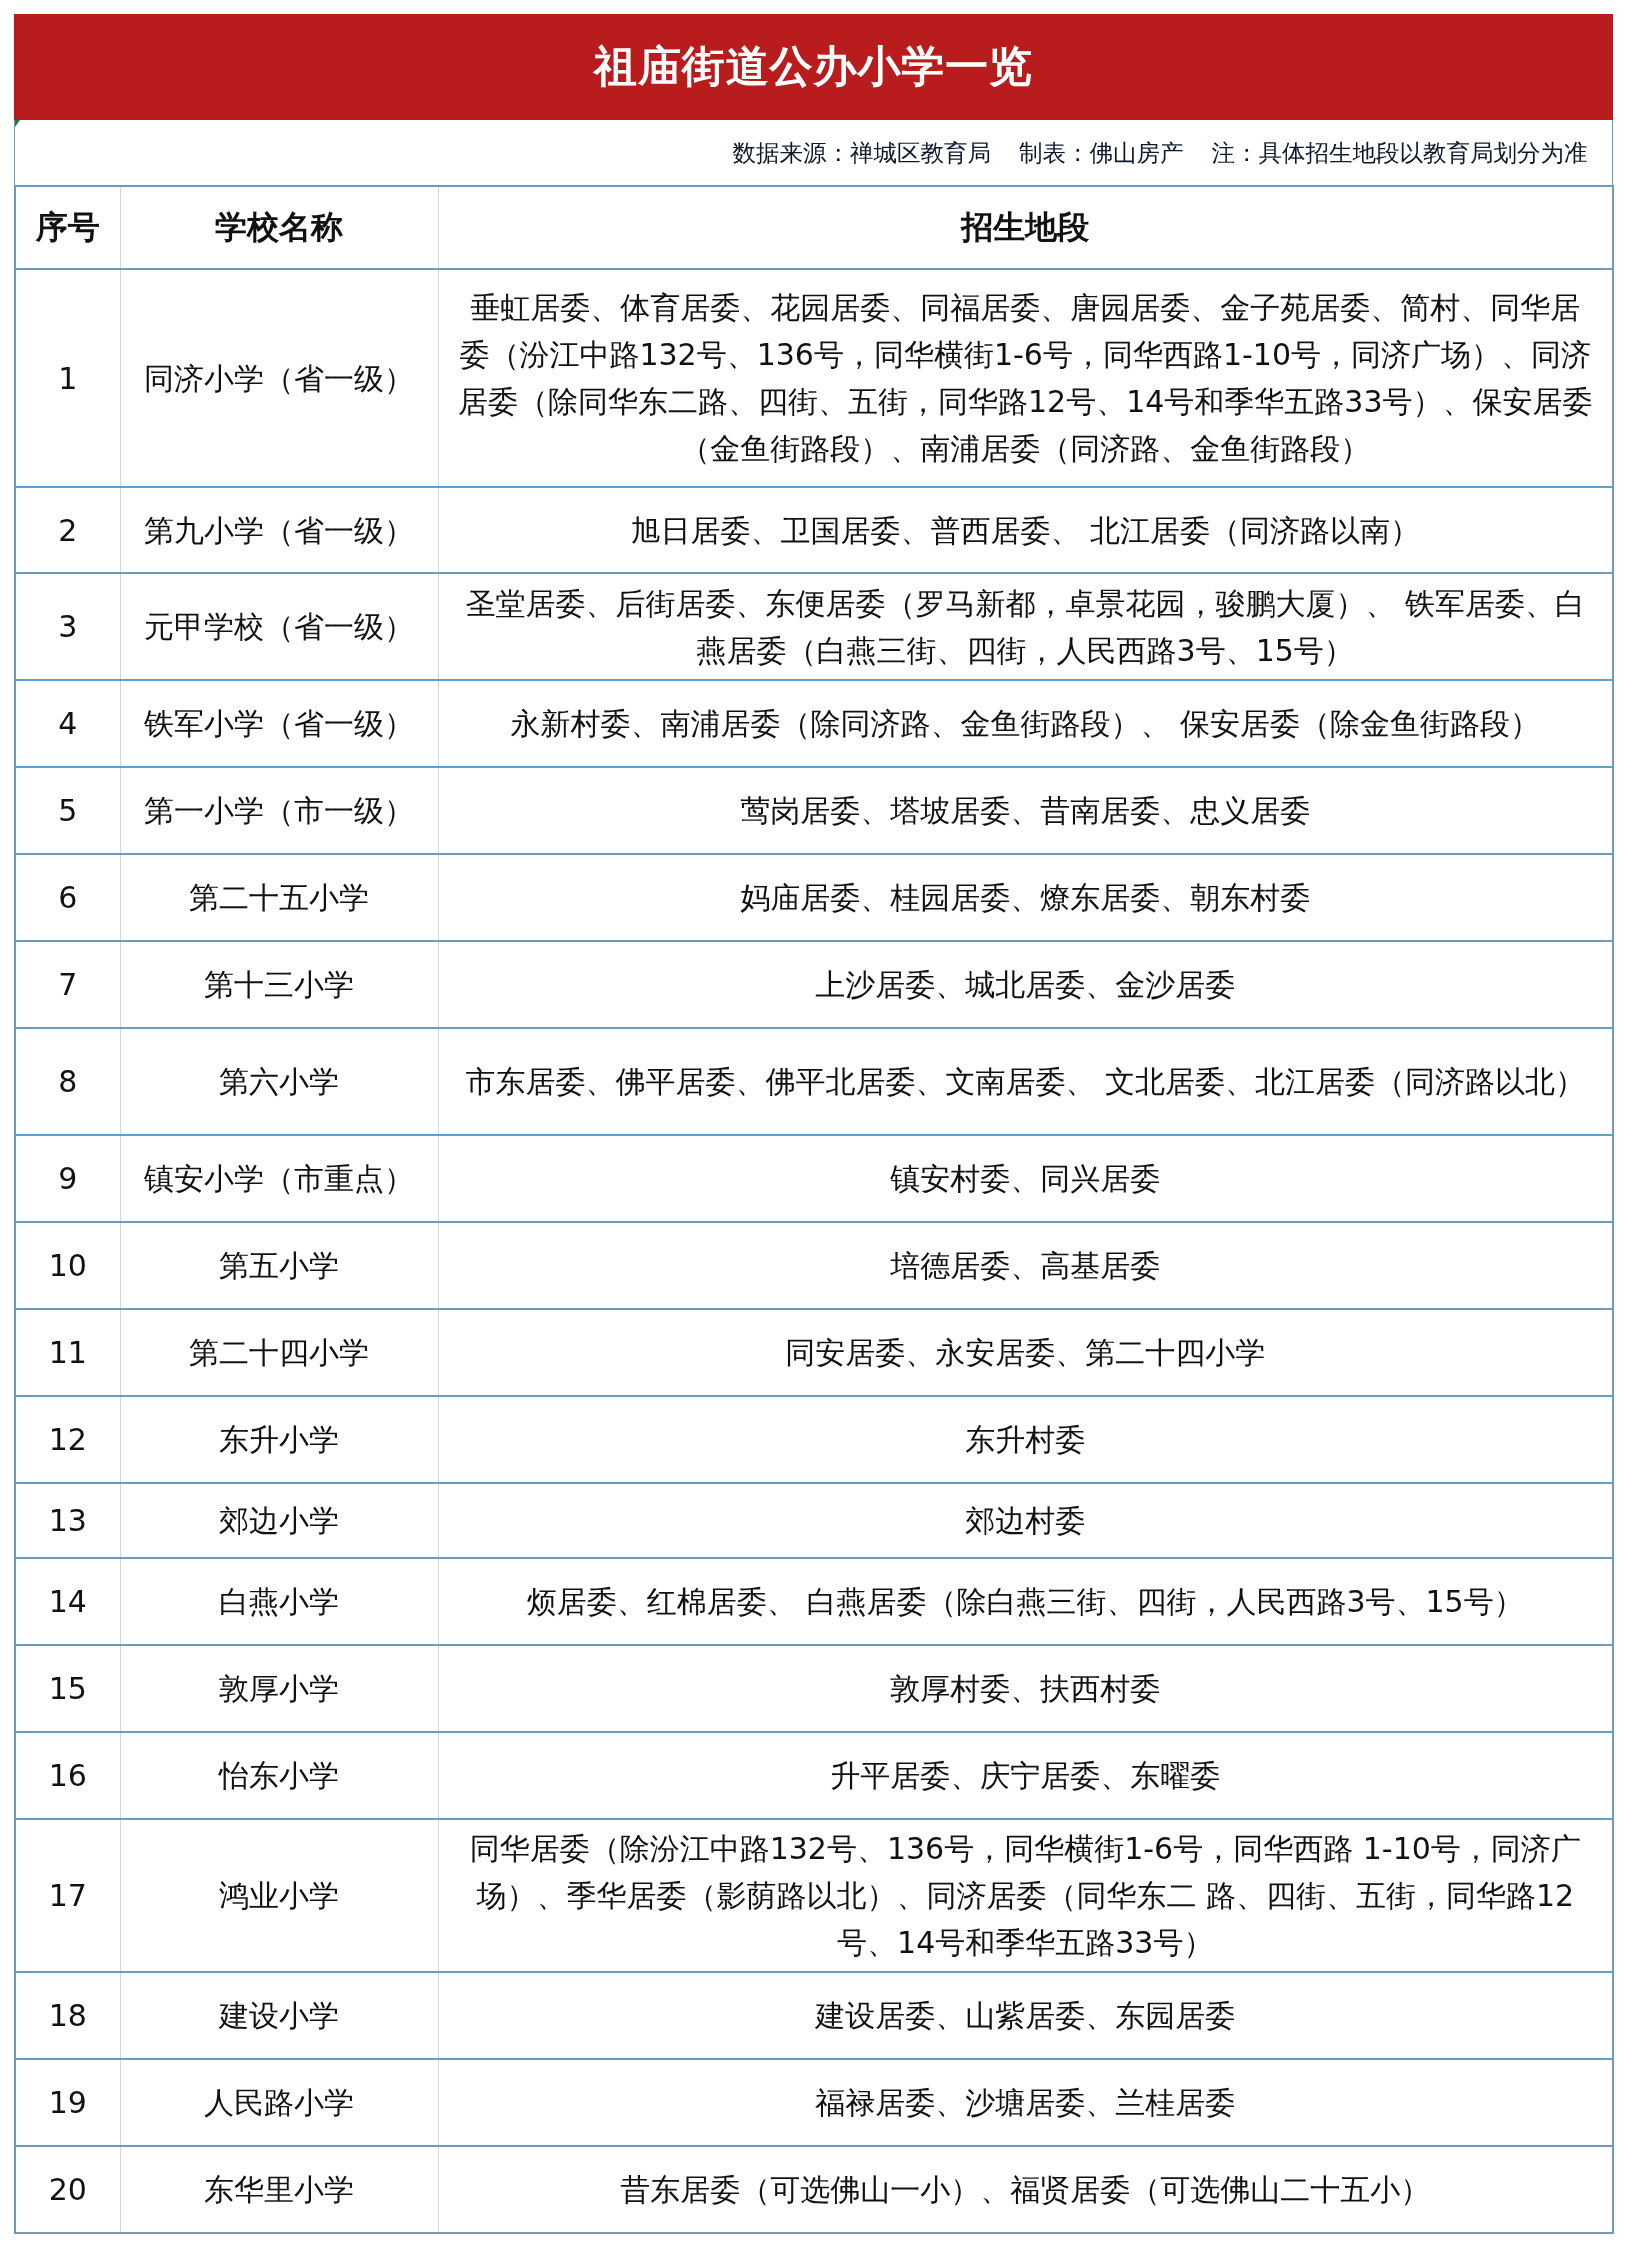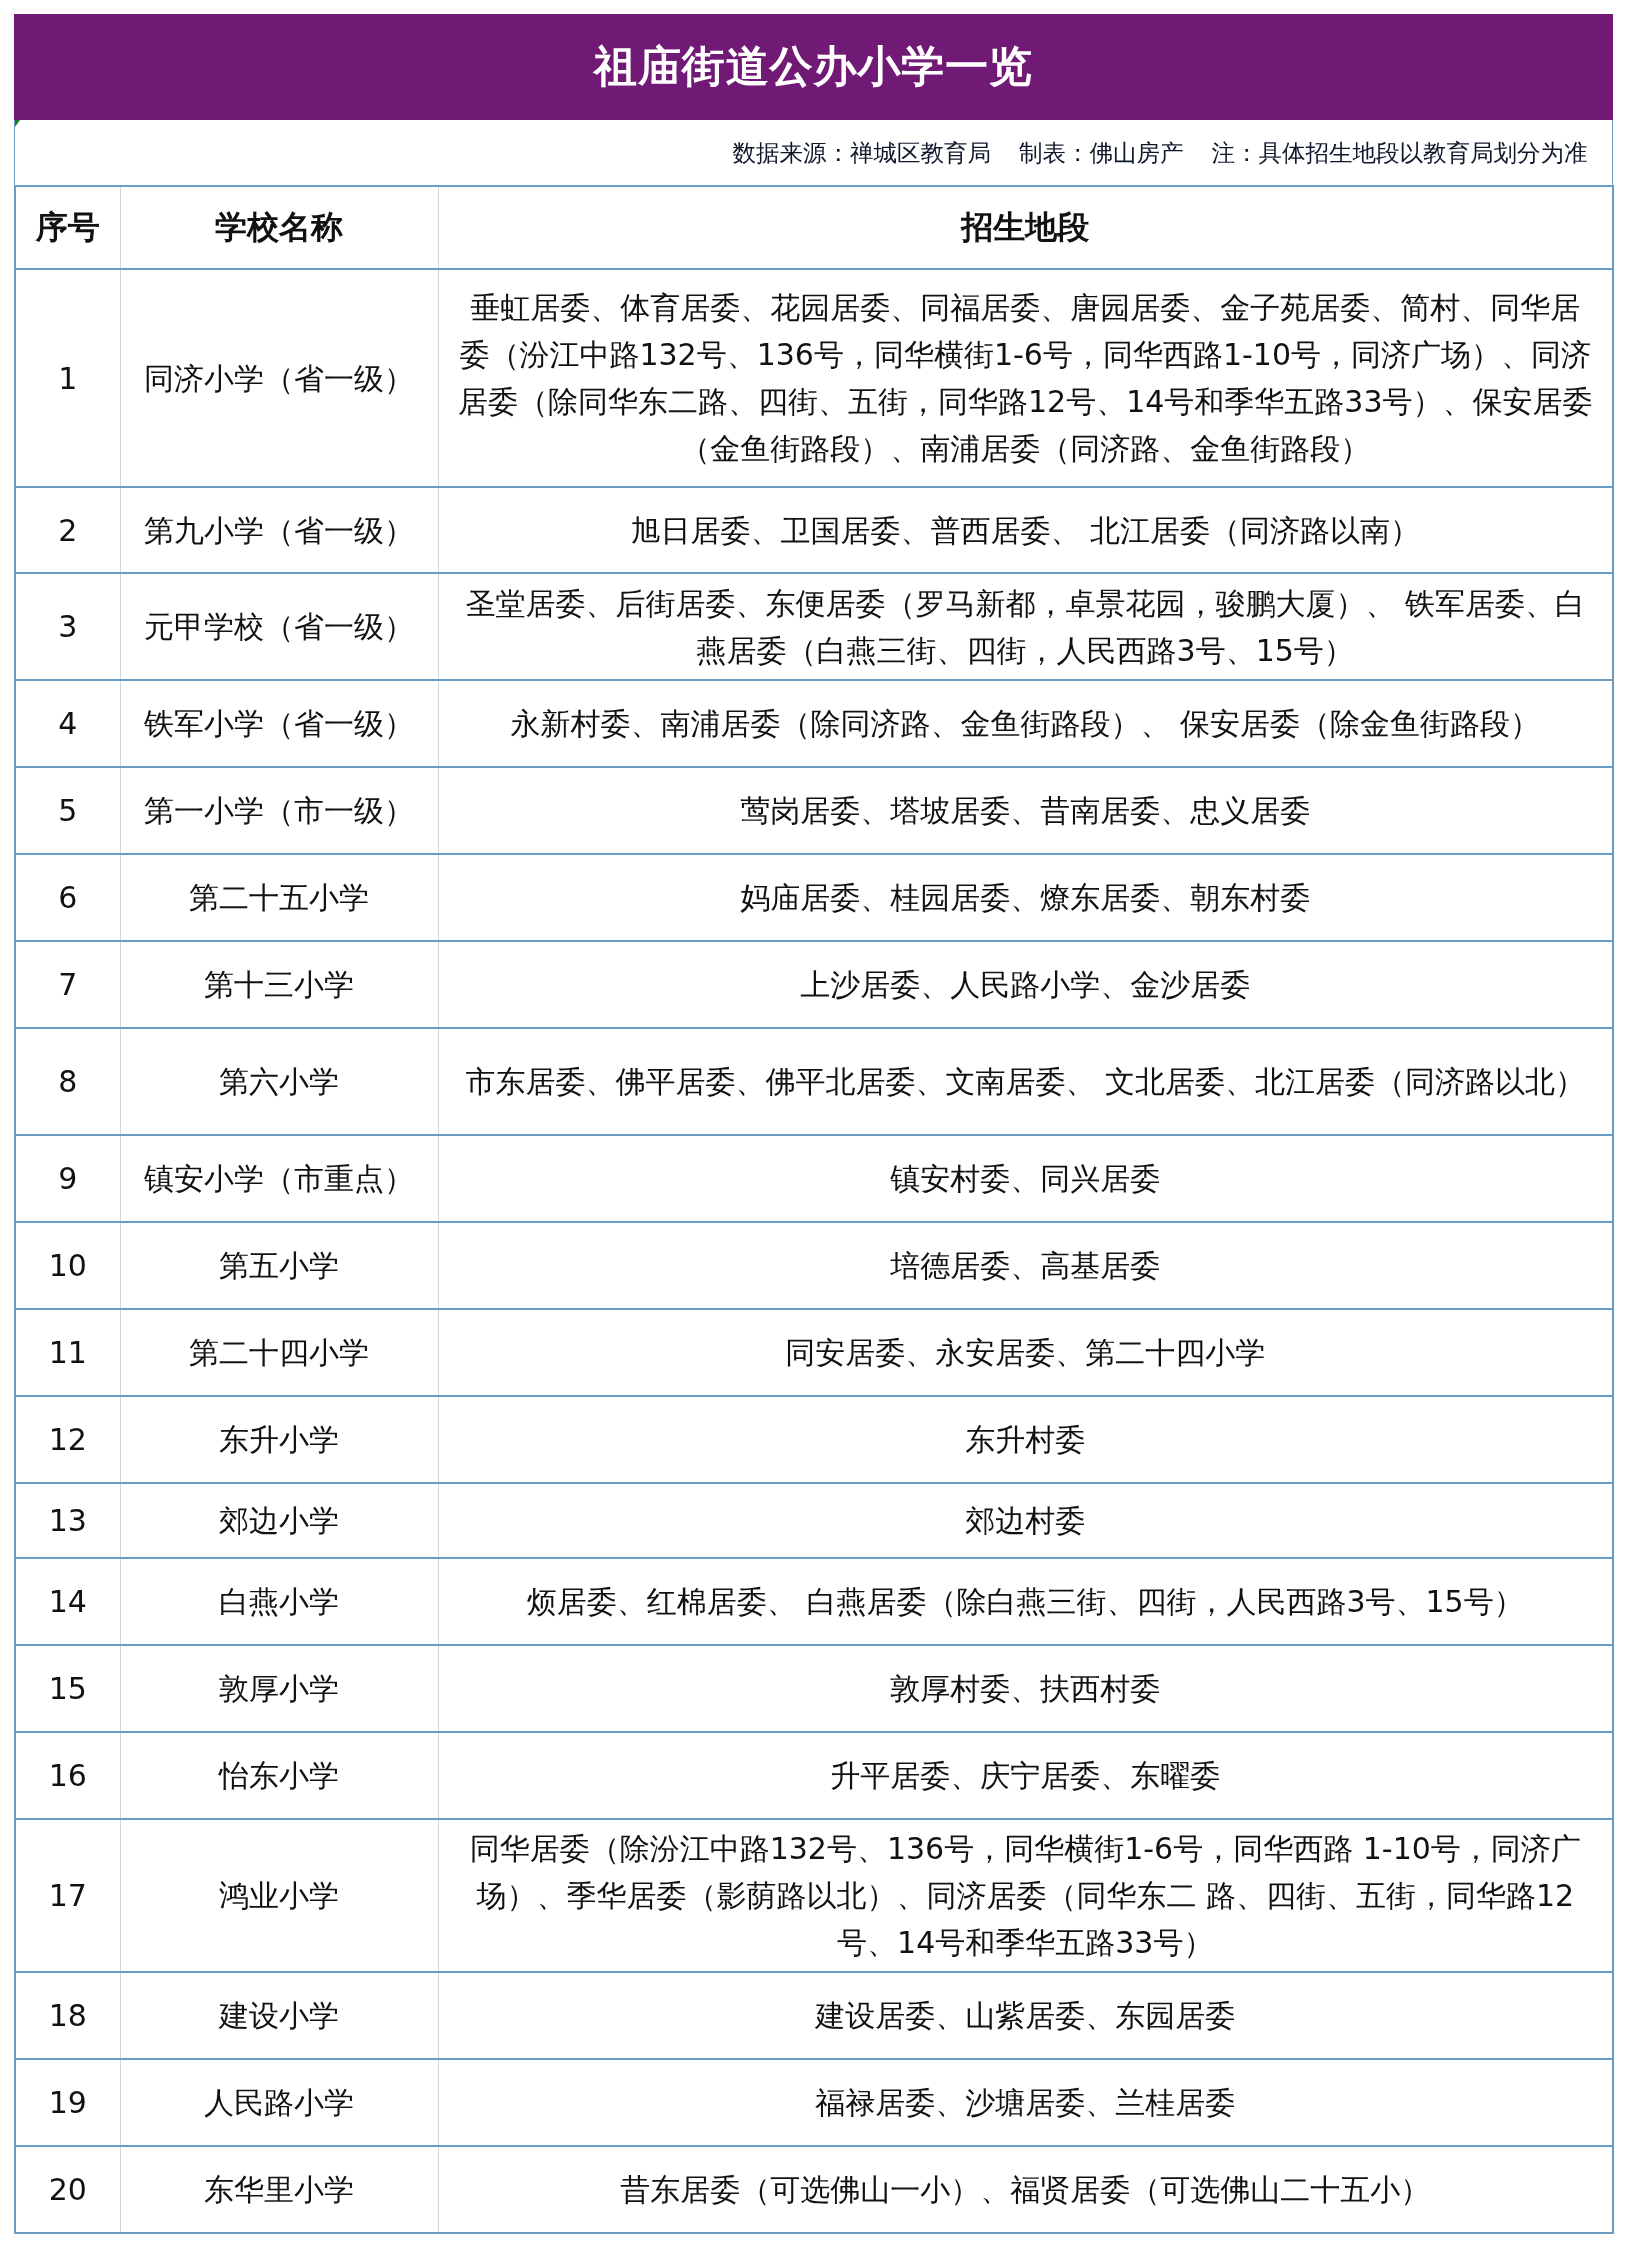"祖庙街道公办小学一览" .title-bar { background: #701a75 -> #b91c1c }
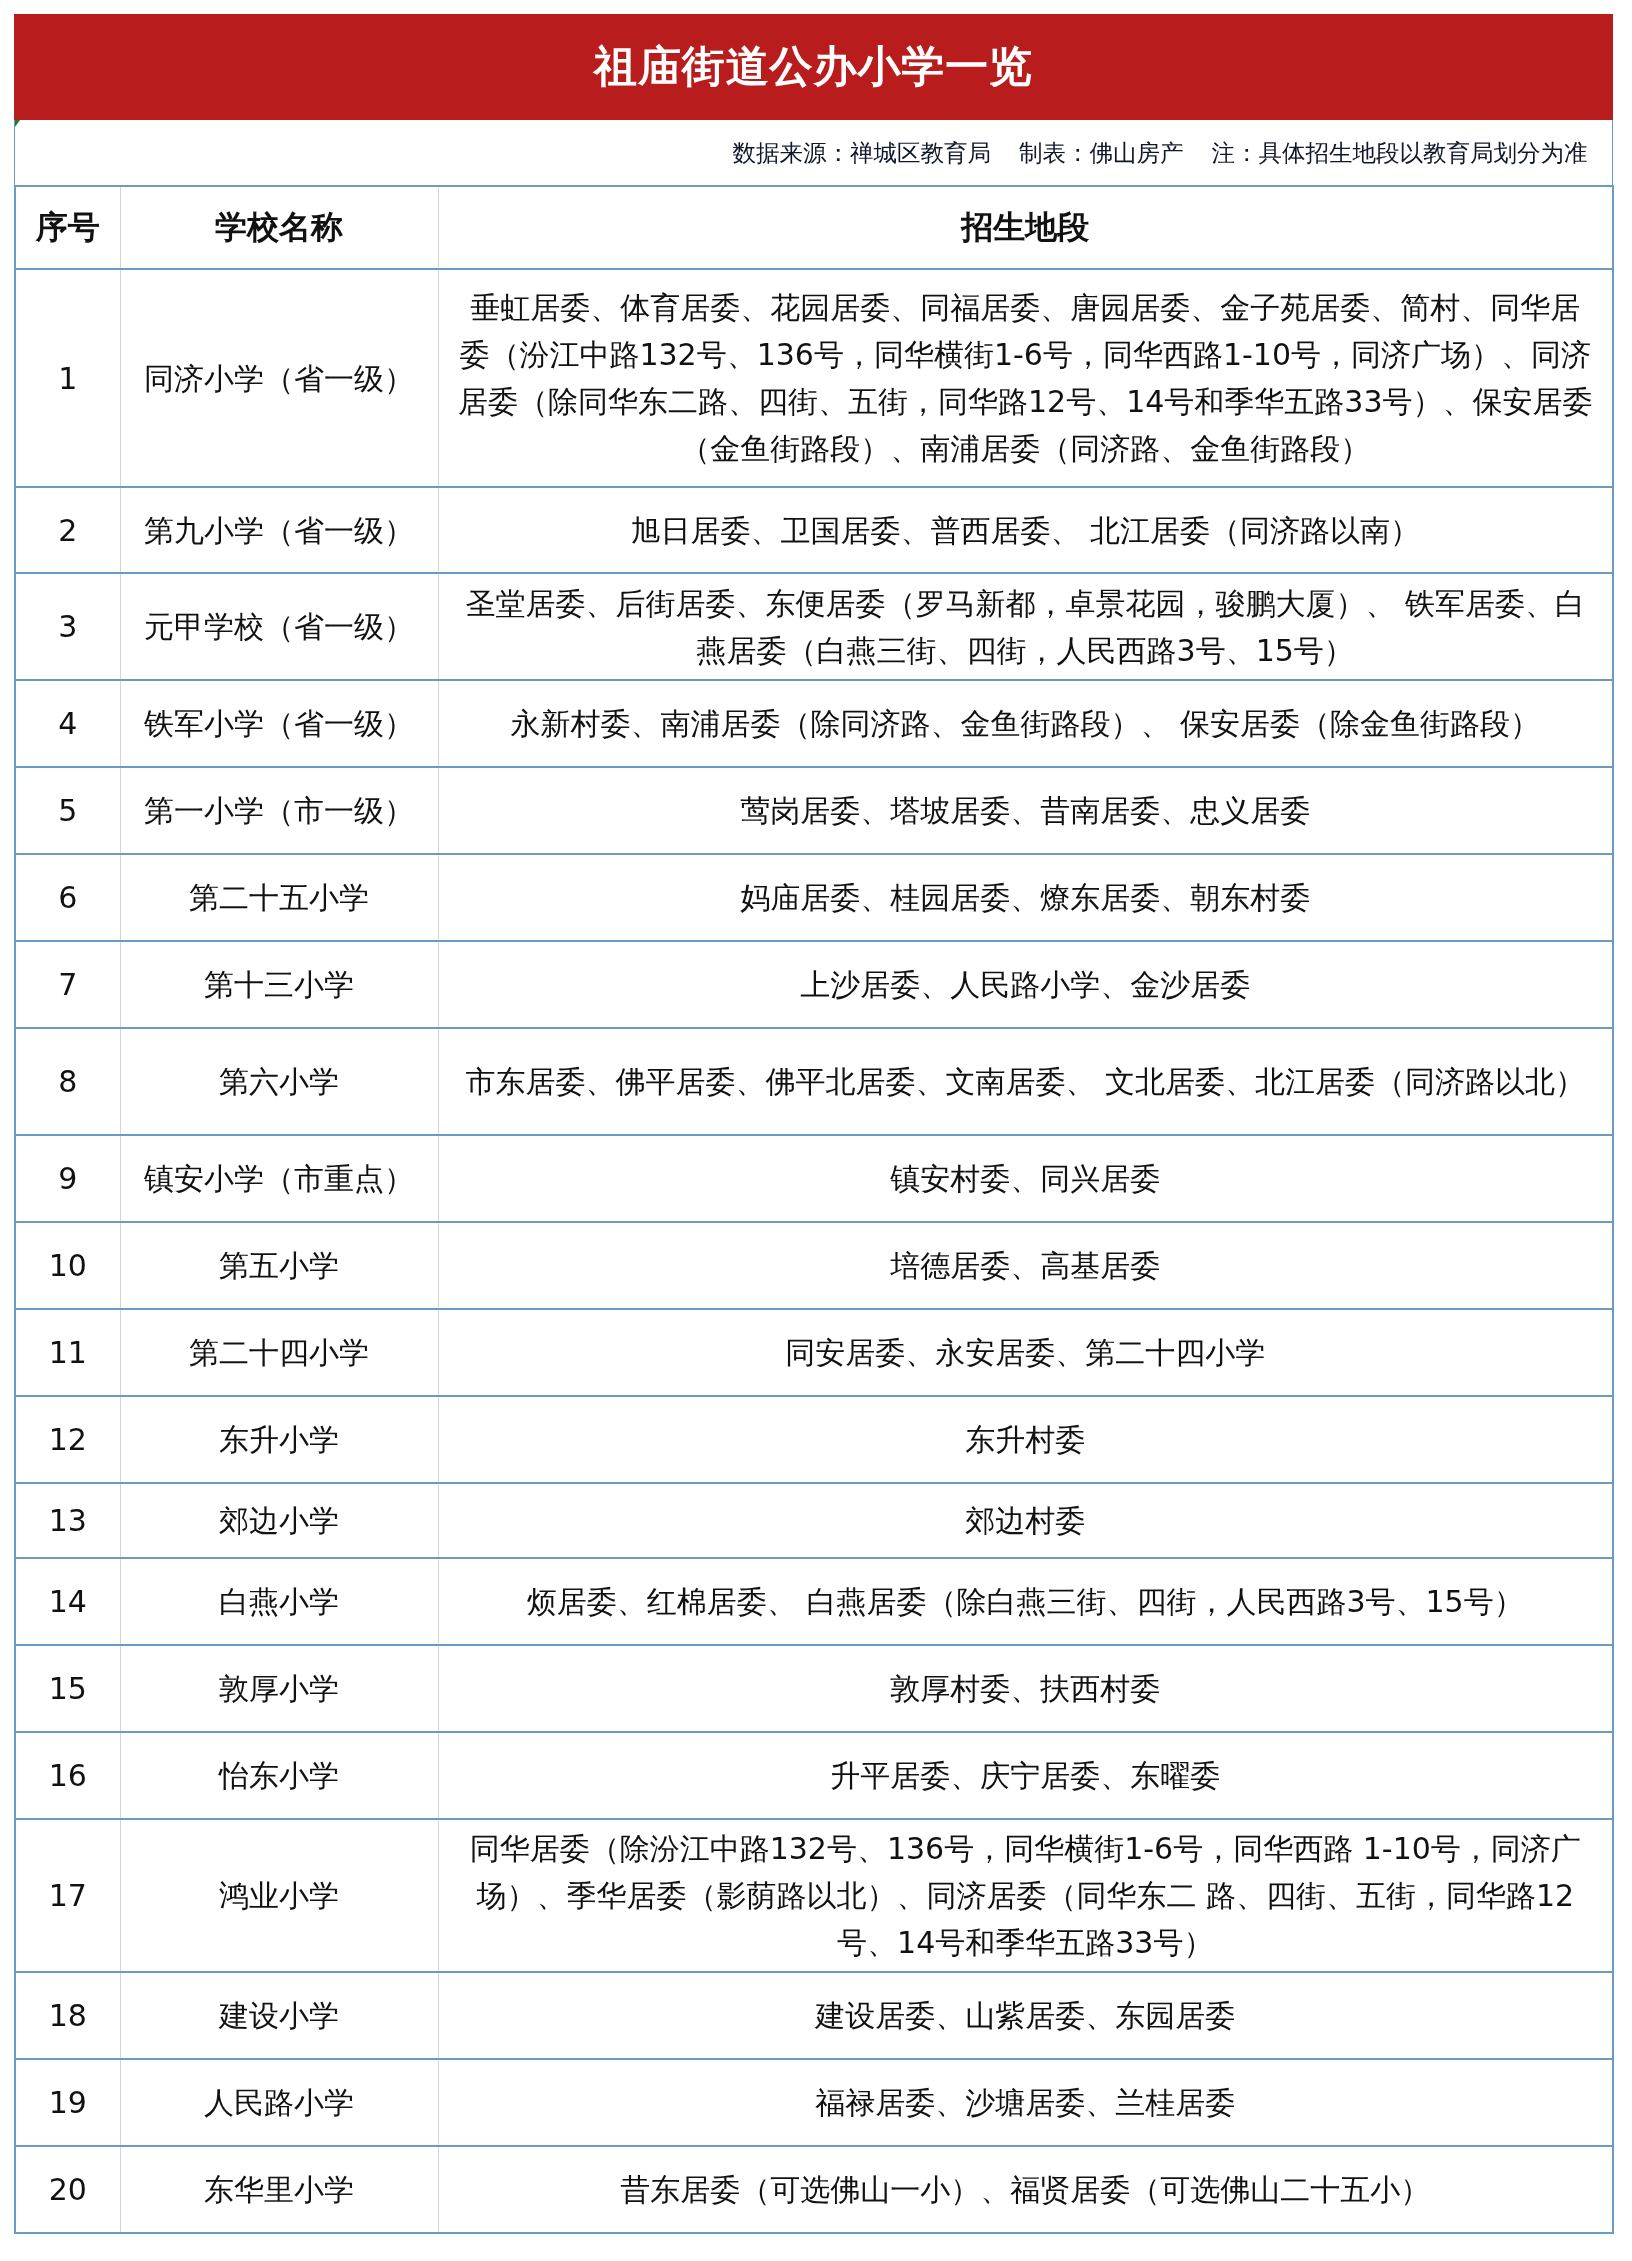"上沙居委、人民路小学、金沙居委" td.zone { text: 人民路小学 -> 城北居委 }
